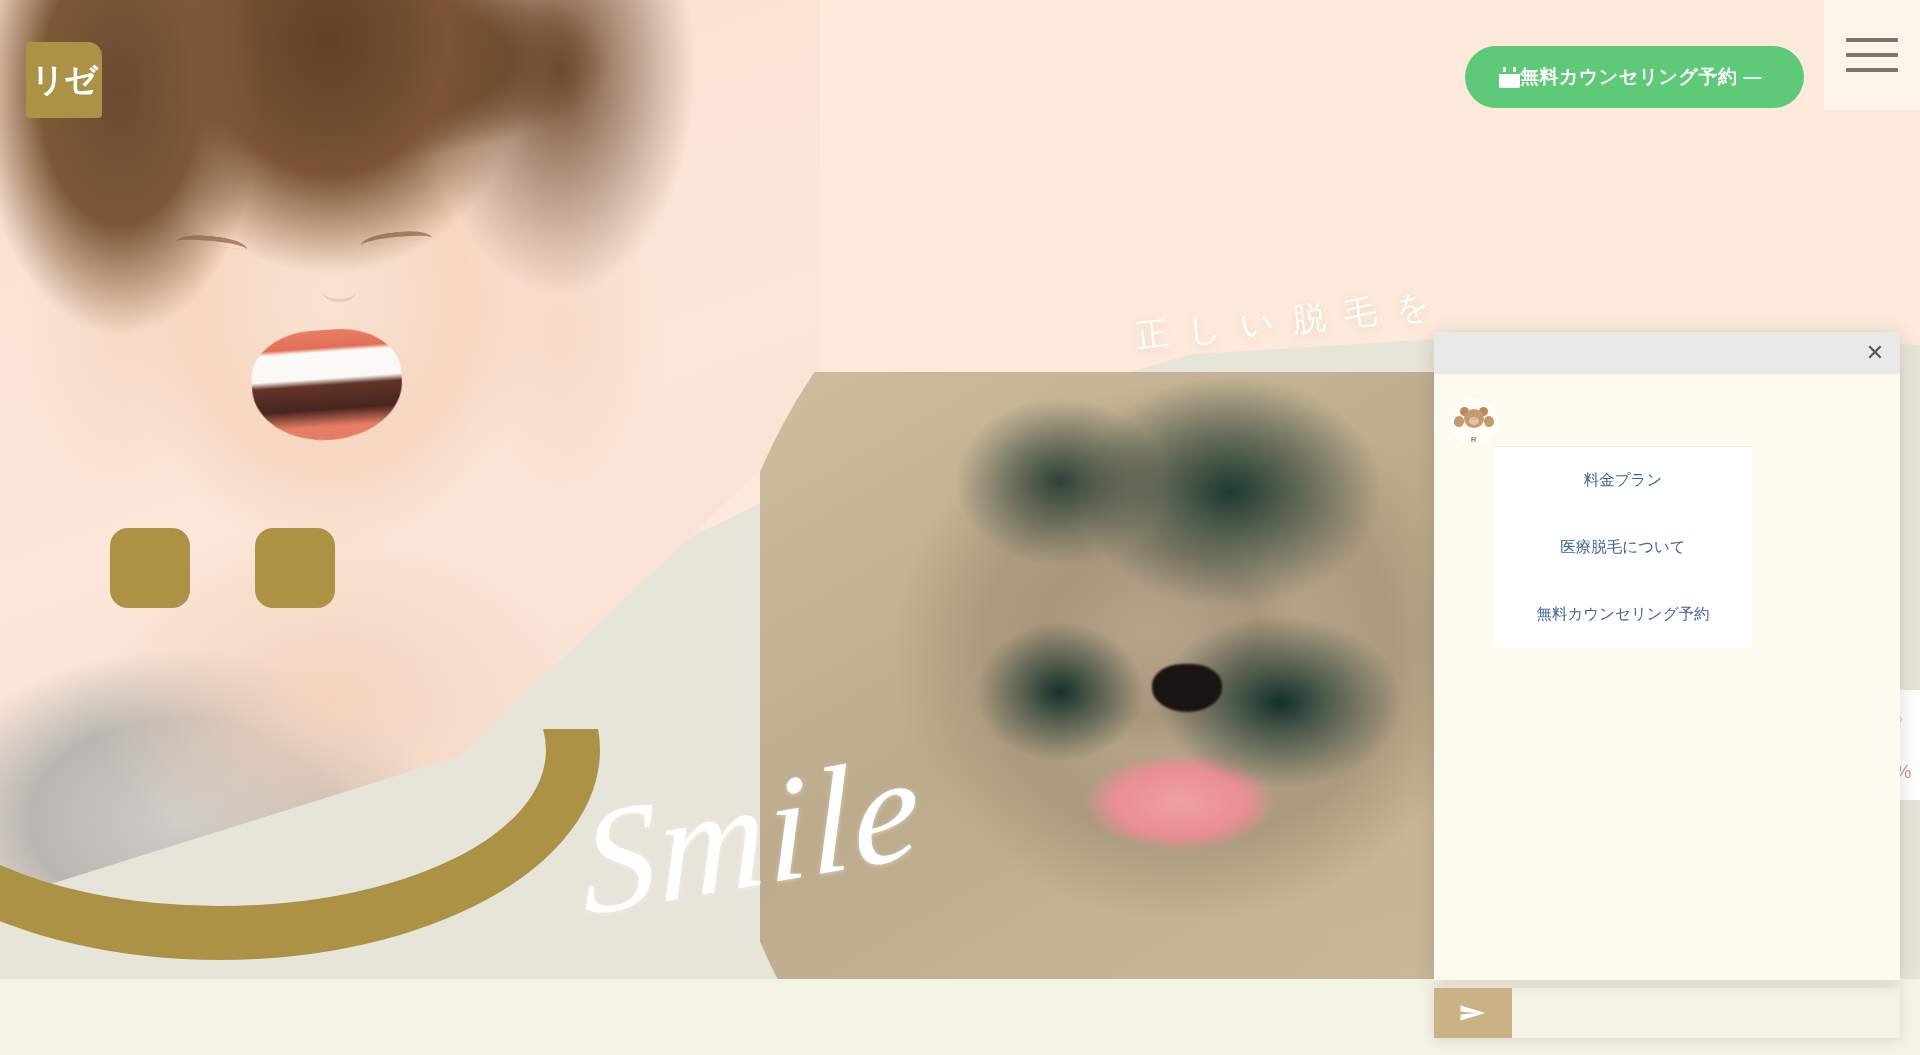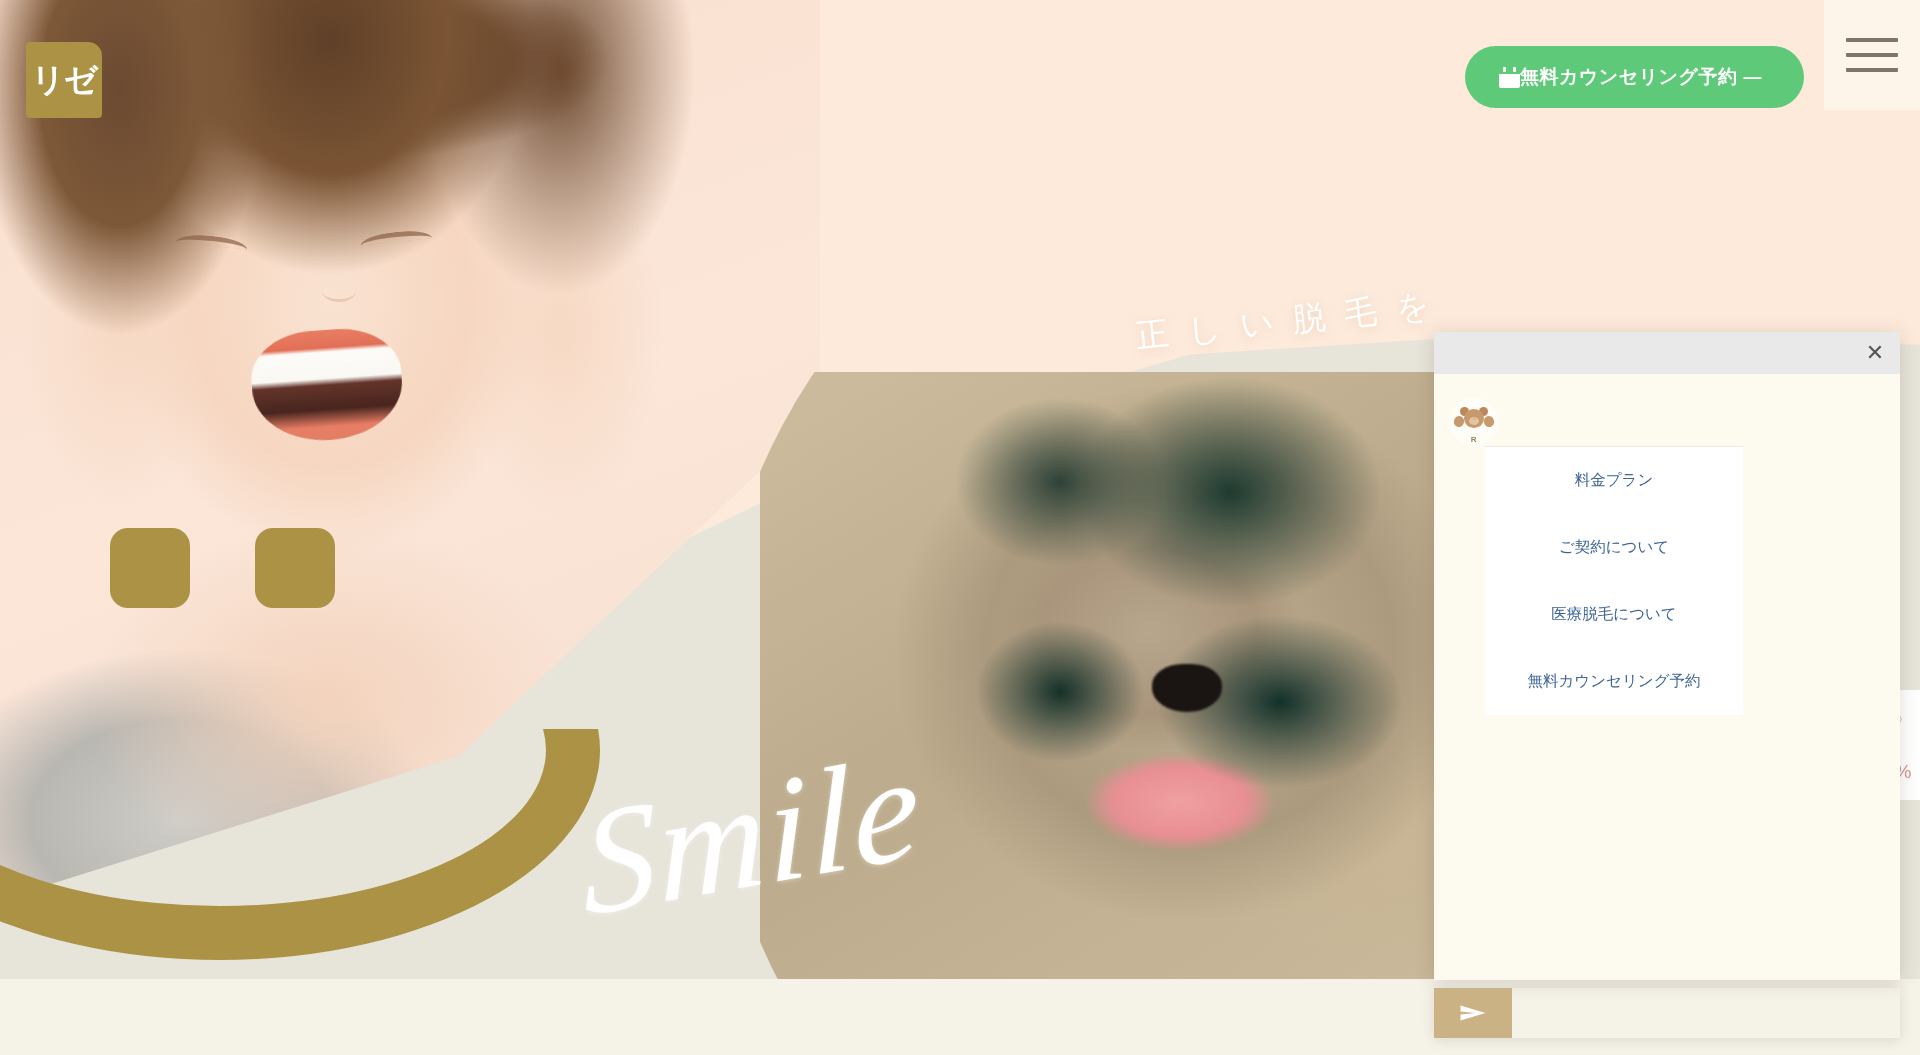"料金プラン" .quick-links { margin-left: 35px -> 44px }
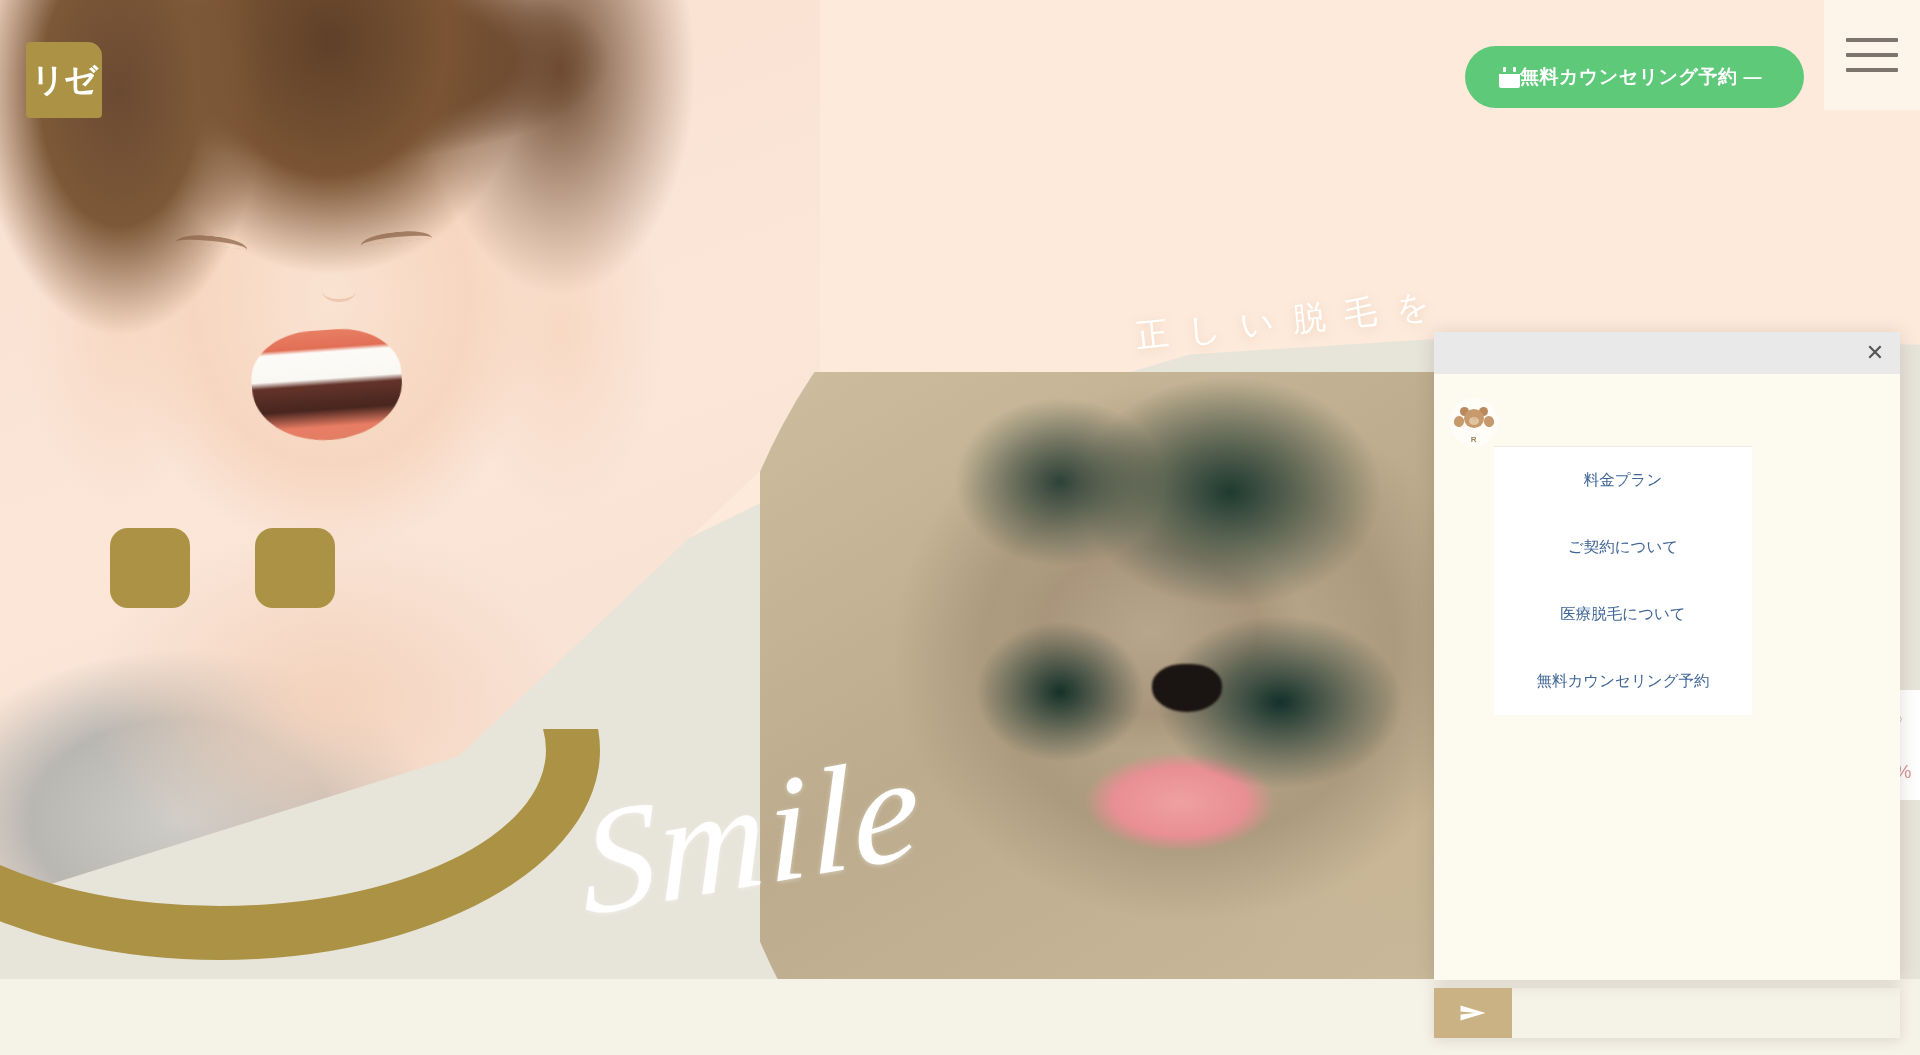"ご契約について" a.quick-link { html: <a>ご契約について</a> -> none }
